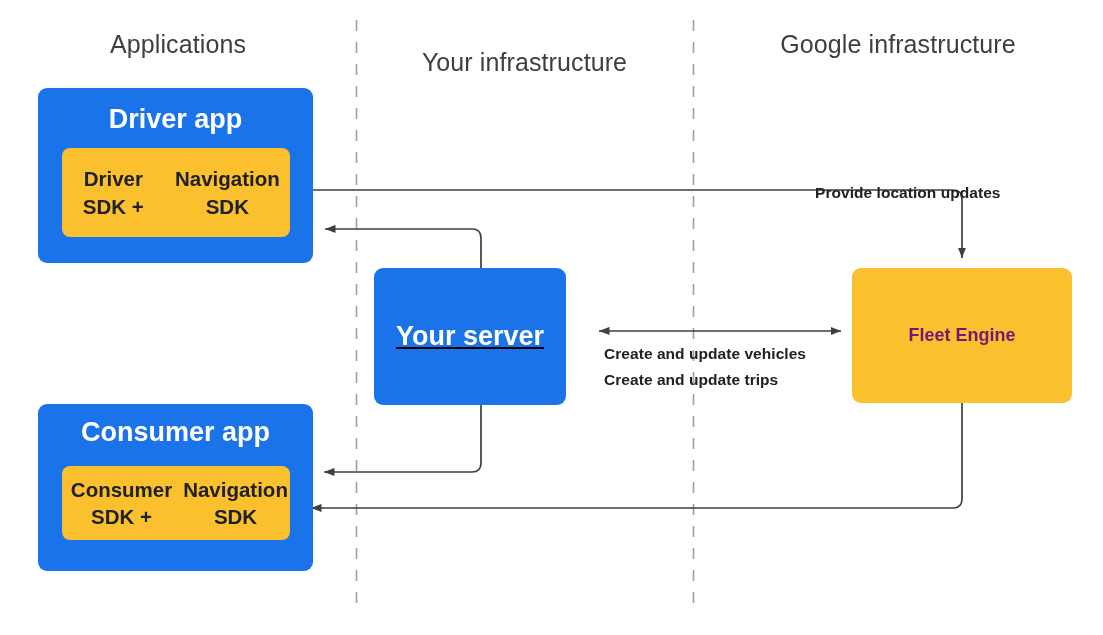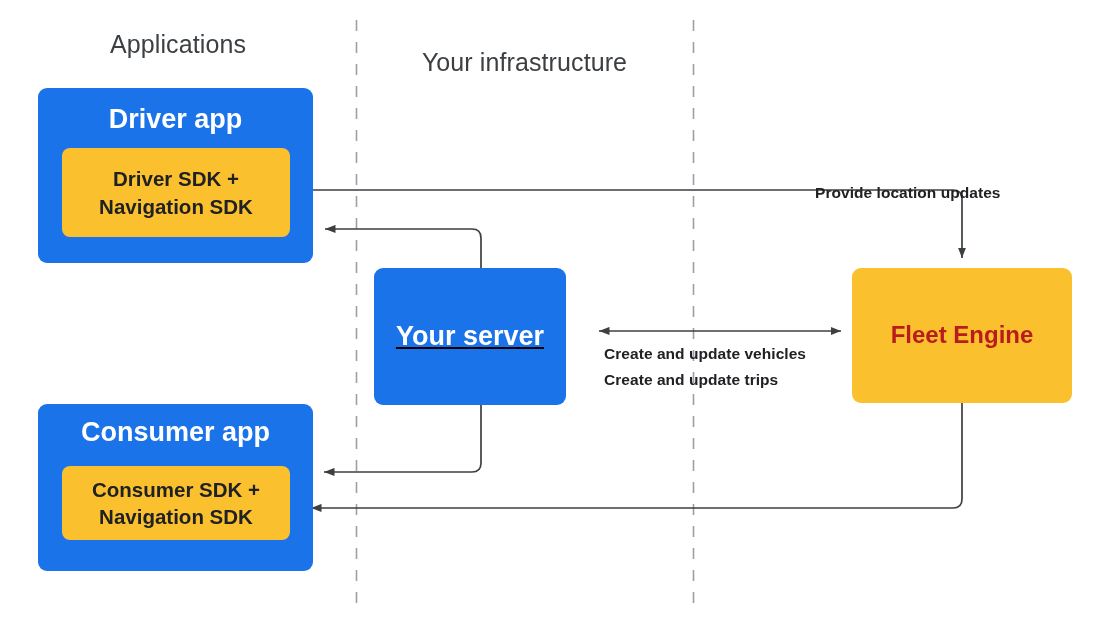"Google infrastructure" div.zone-title { html: none -> <div>Google infrastructure</div> }
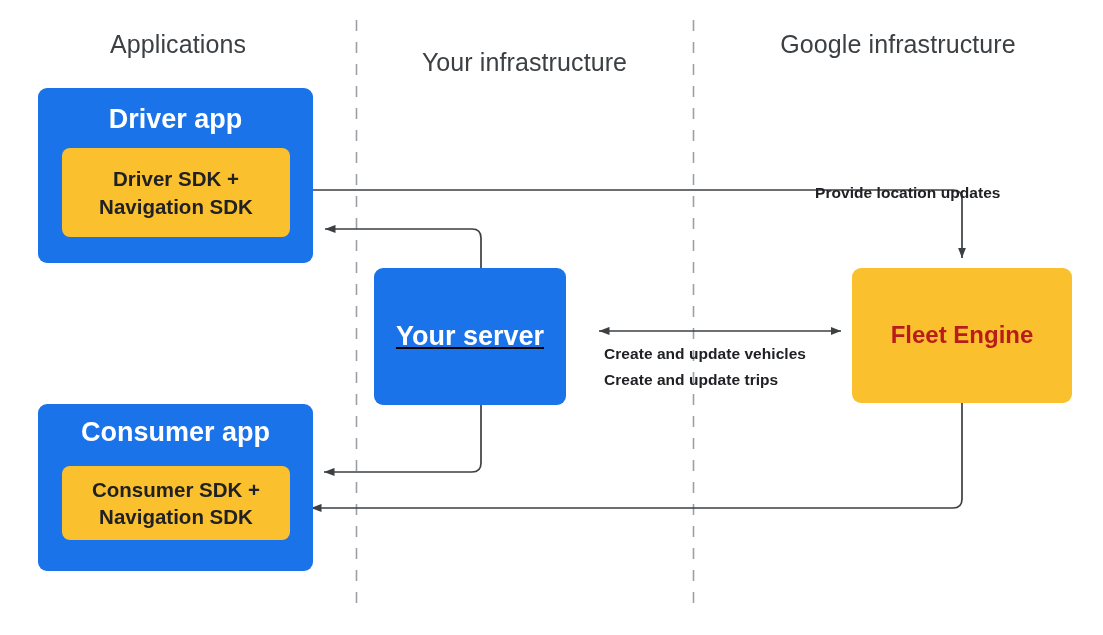"Driver SDK +" .sdk-box { flex-direction: column -> row }
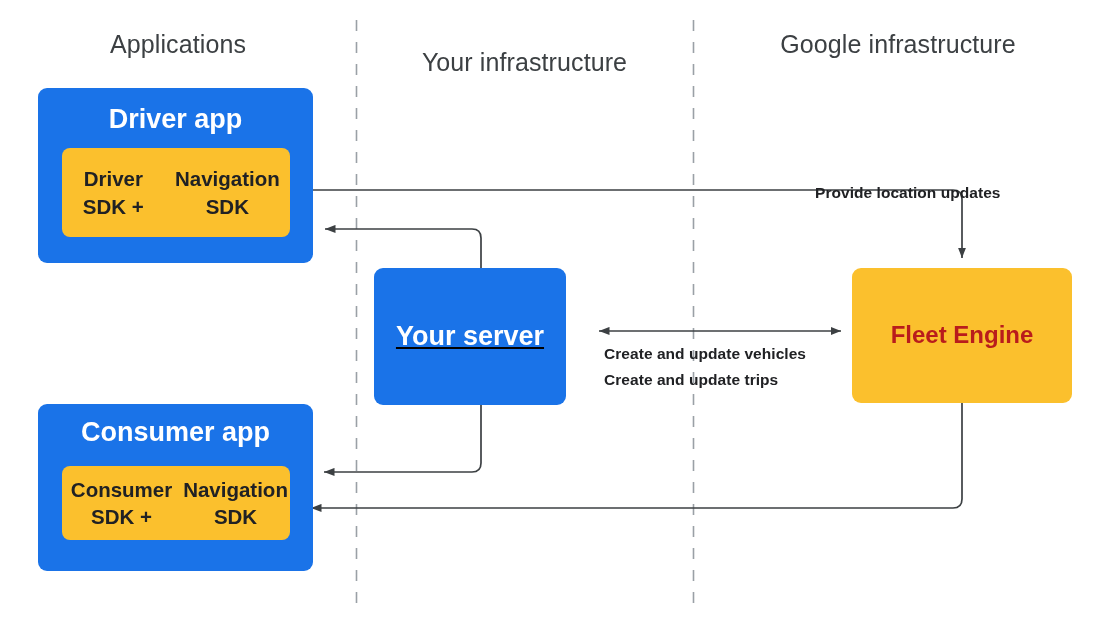"Fleet Engine" .node-title-dark { color: #b91c1c -> #701a75; font-size: 24px -> 18px }
